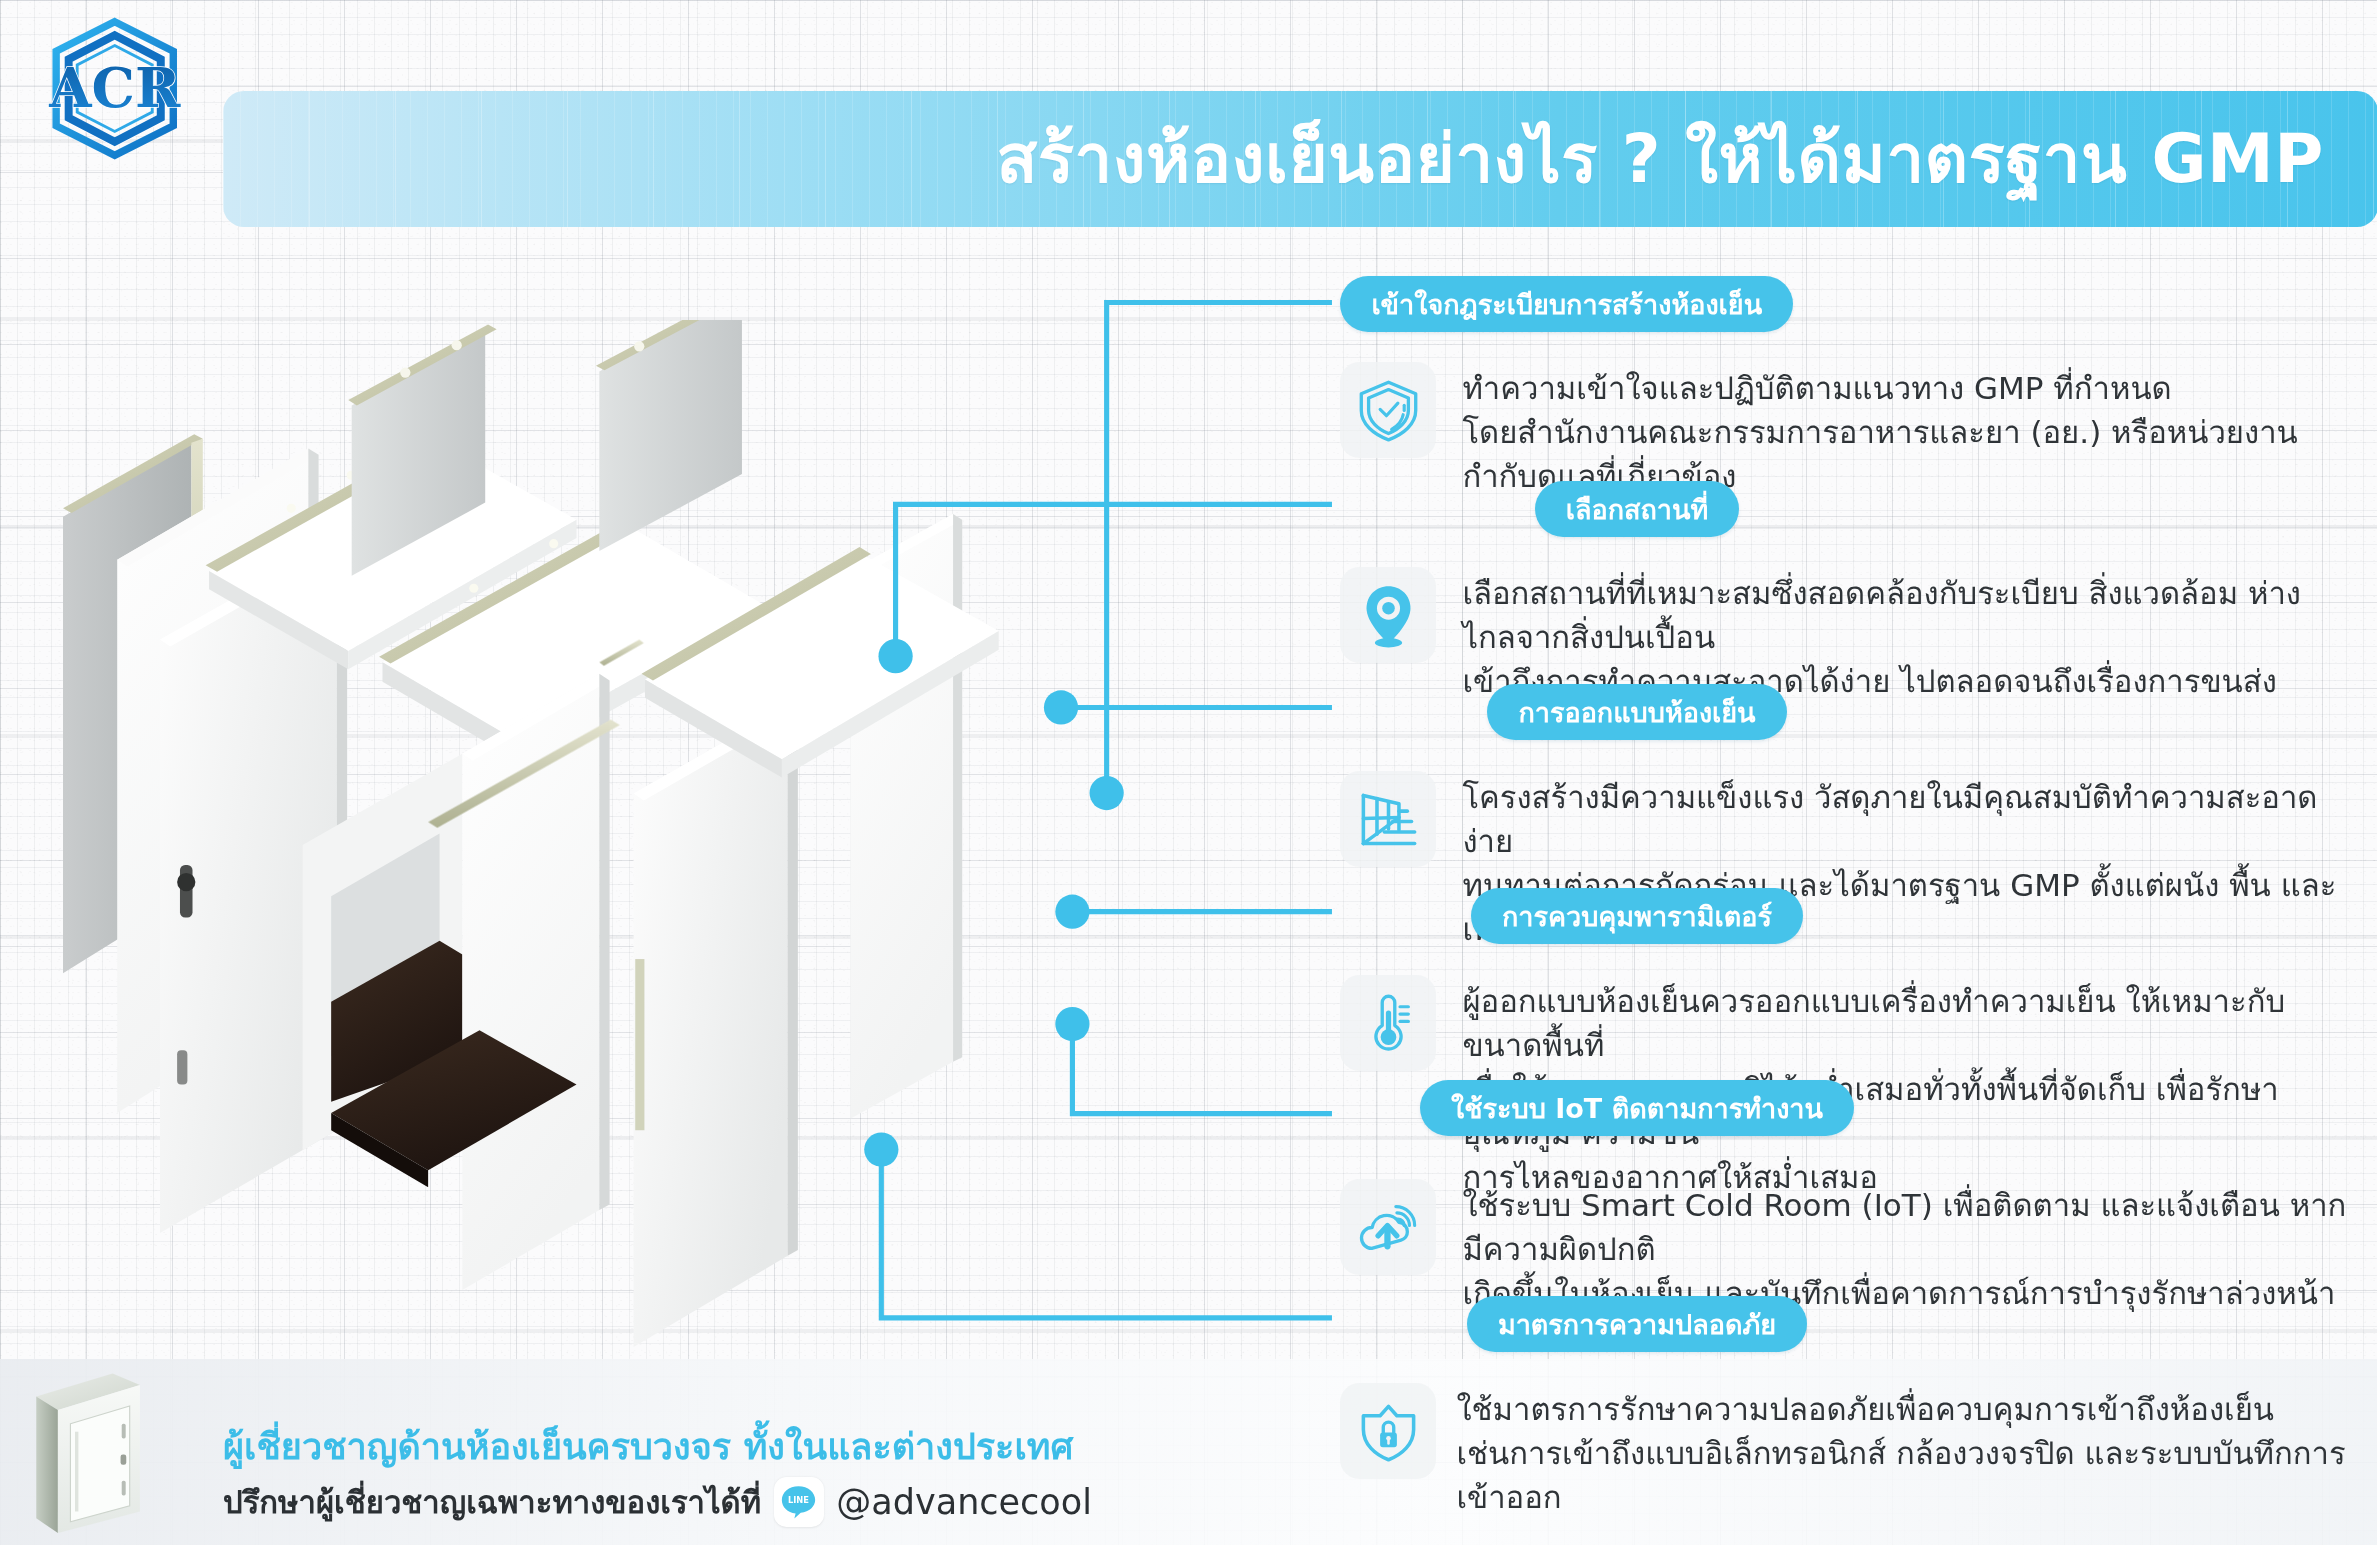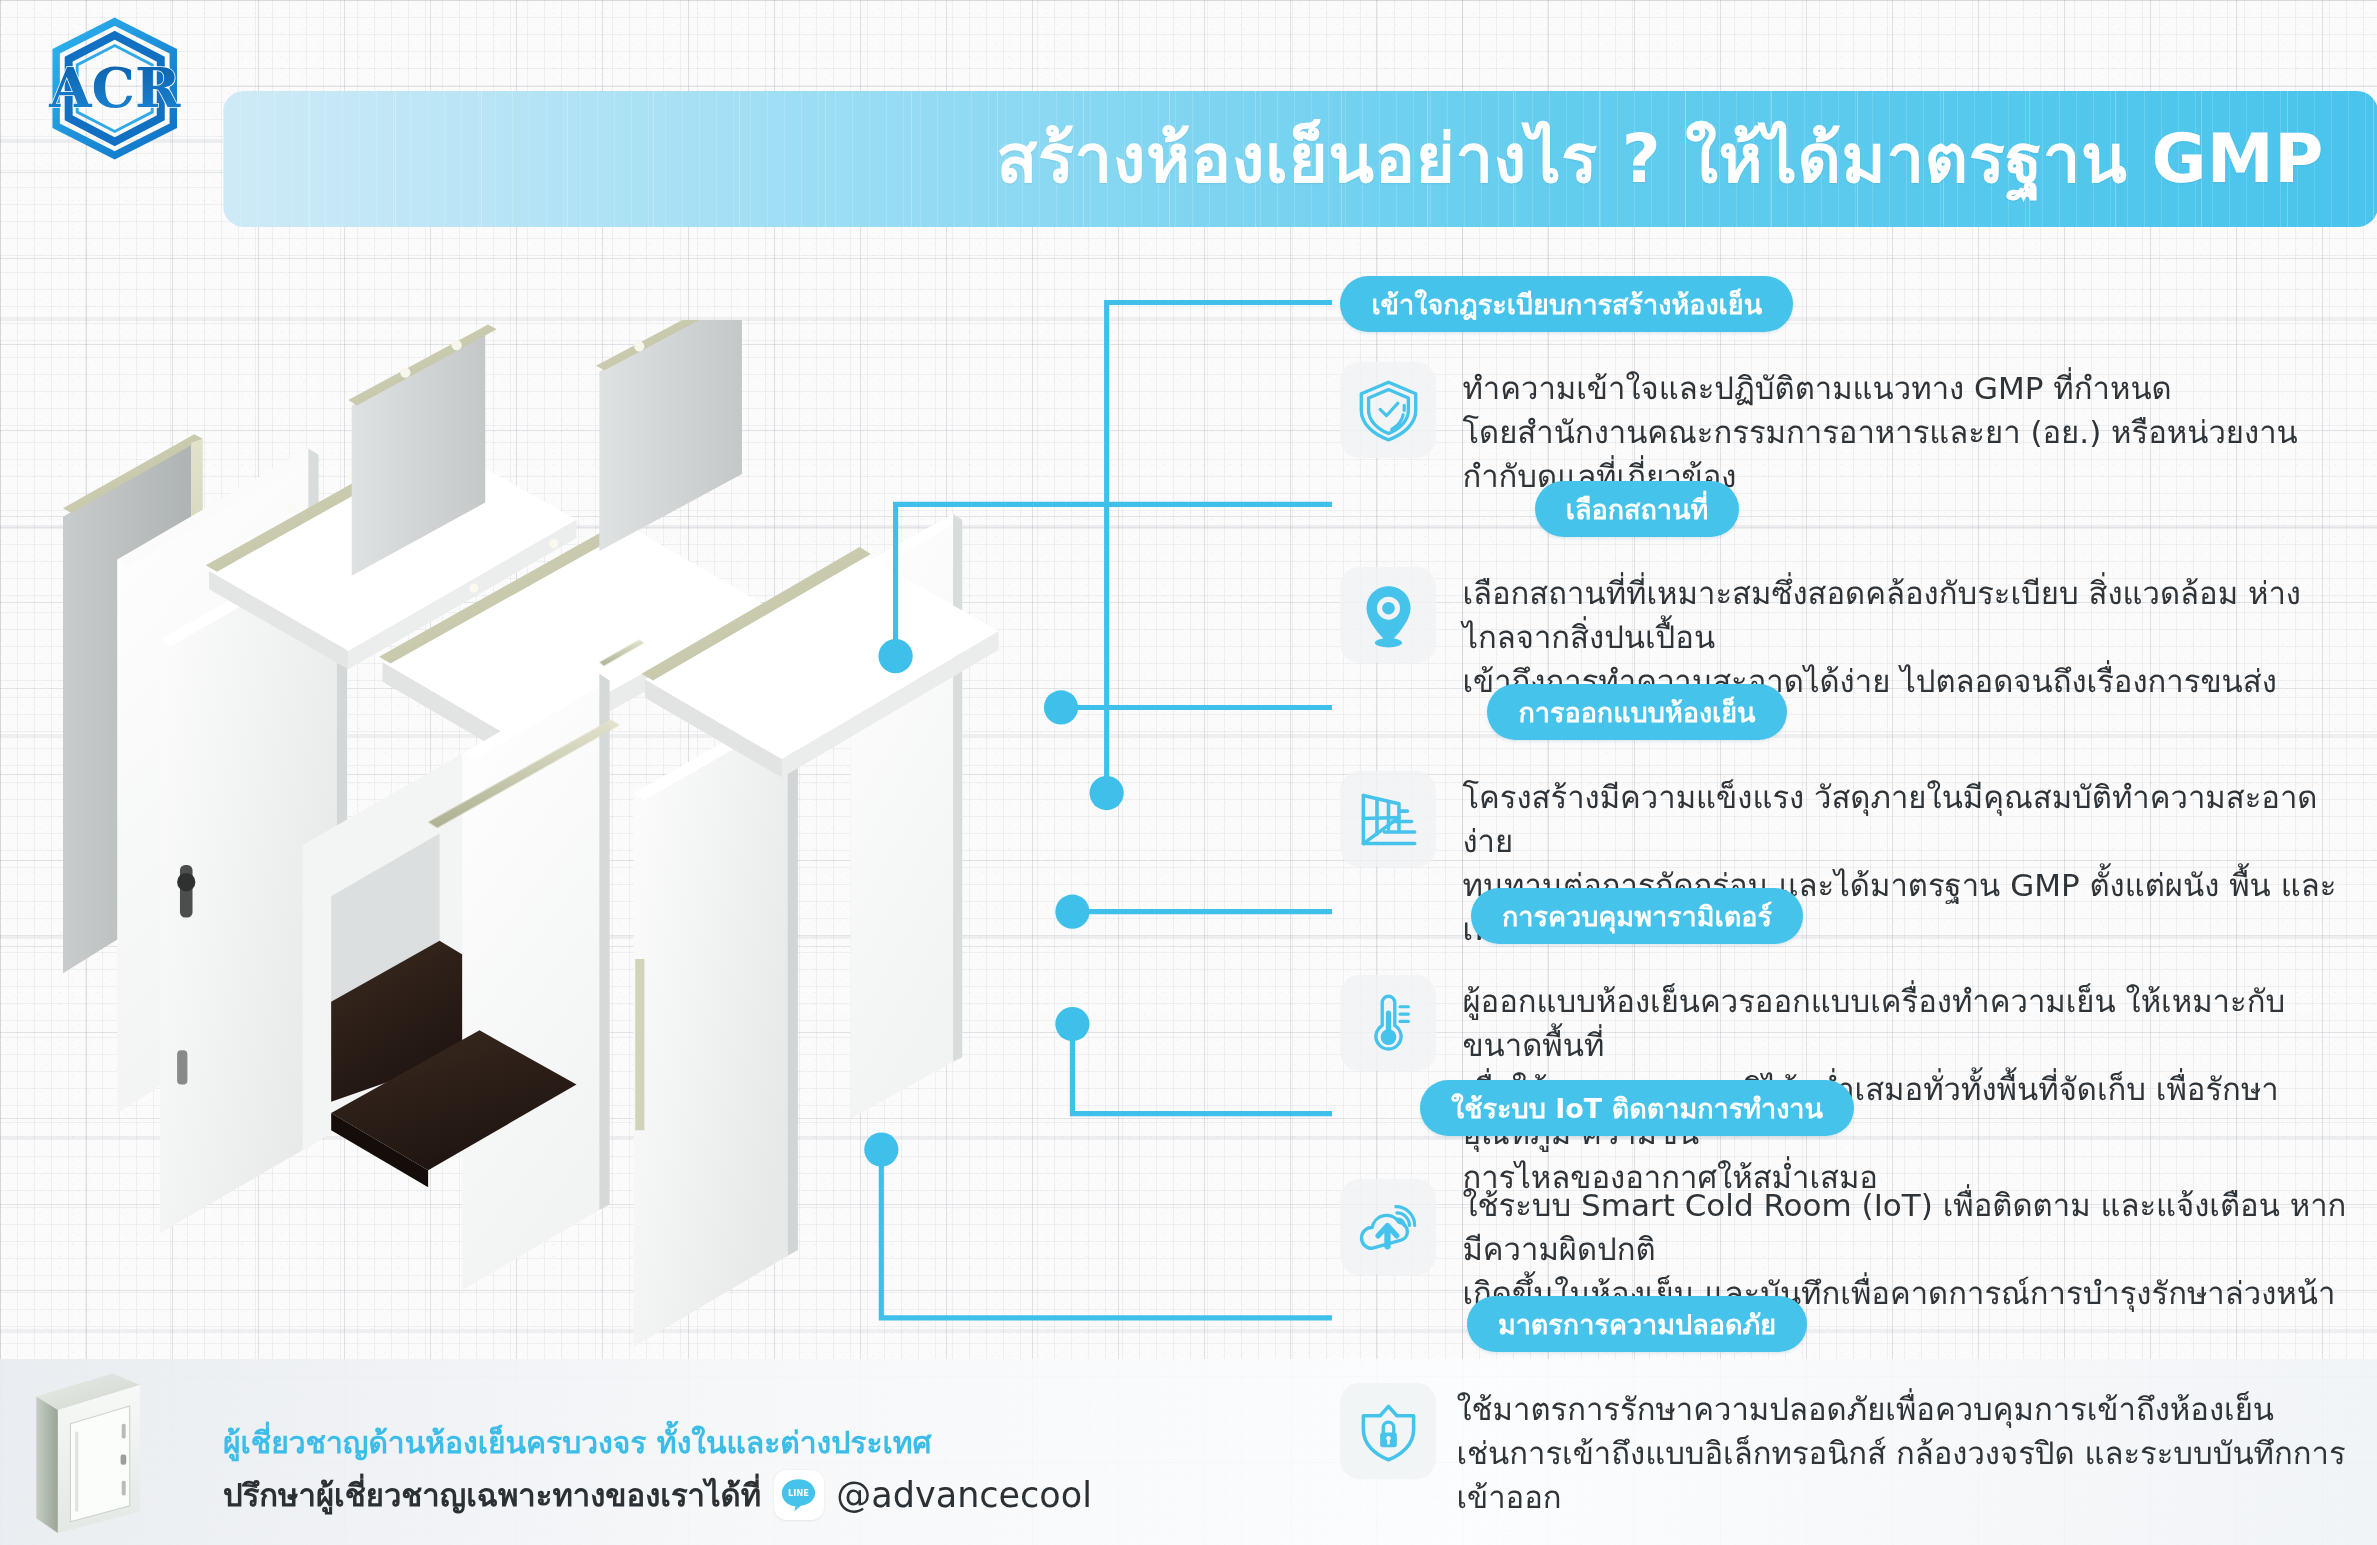"ผู้เชี่ยวชาญด้านห้องเย็นครบวงจร" #footer-line1 { font-size: 30px -> 36px }
